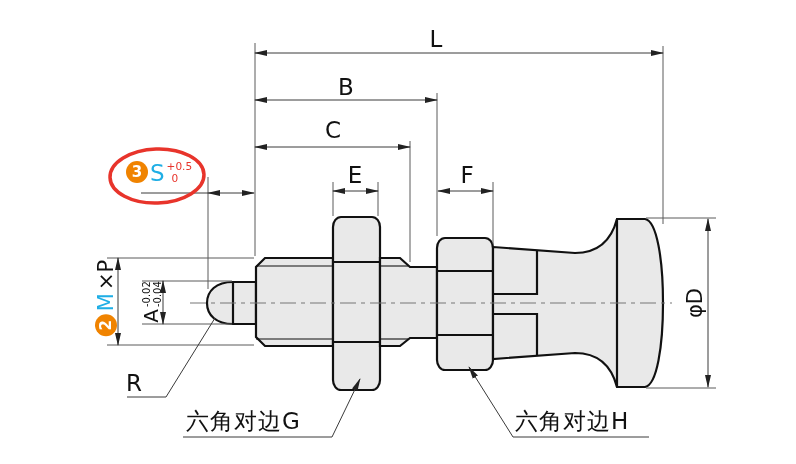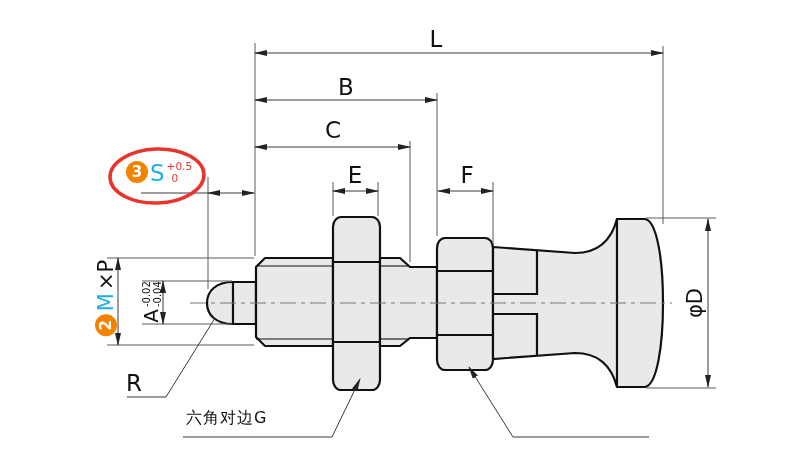"六角对边G" .cn { font-size: 16px -> 23px }
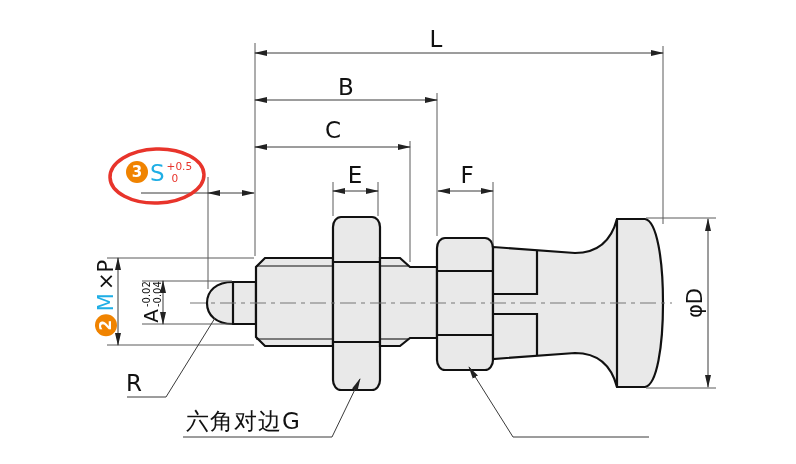"六角对边H" div.lbl { html: none -> <div>六角对边H</div> }
